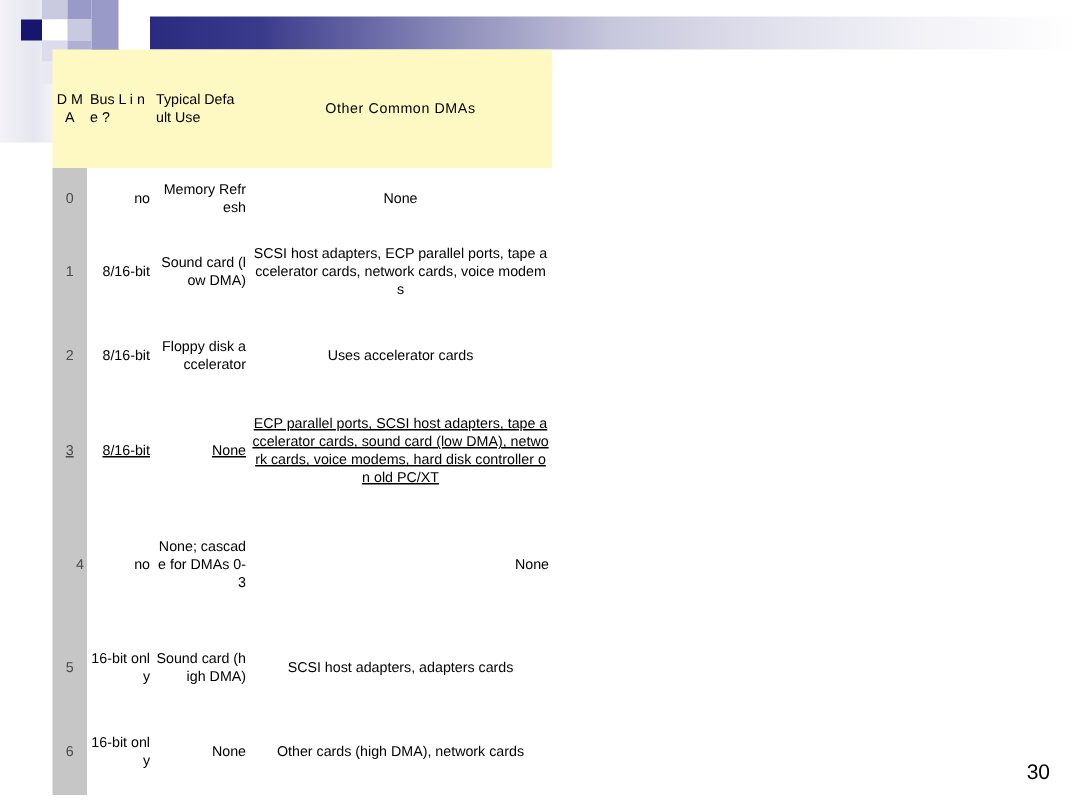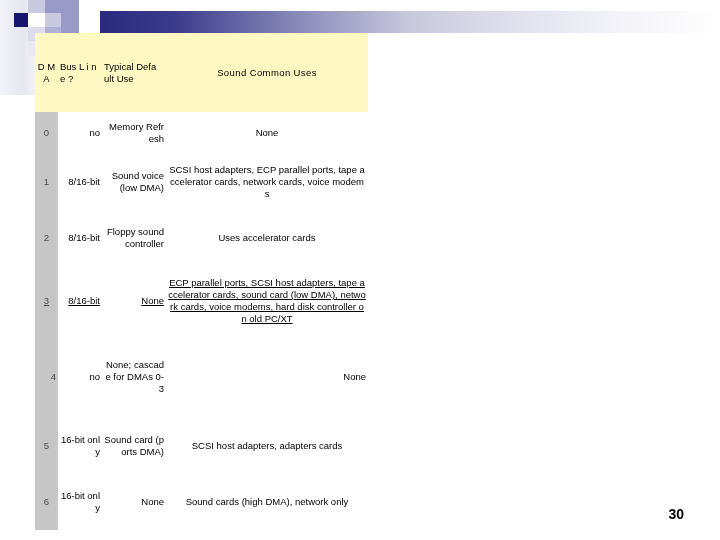"Sound Common Uses" td.h-other { text: Sound Common Uses -> Other Common DMAs }
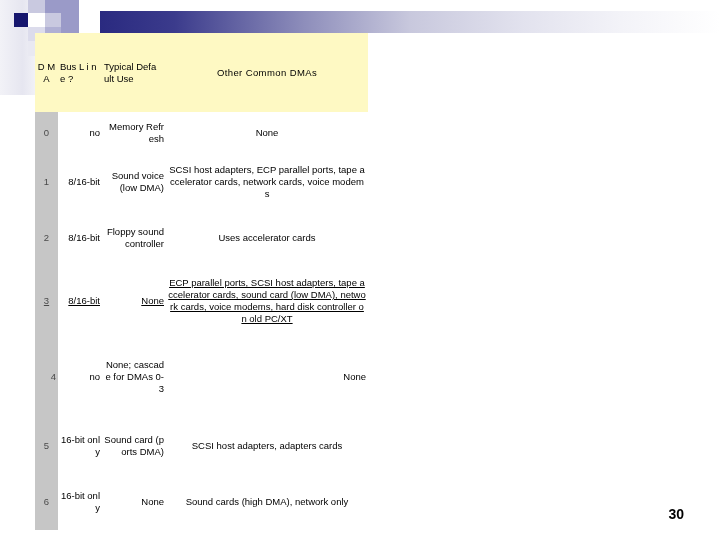"Sound voice (low DMA)" td.col-def { text: voice -> card }
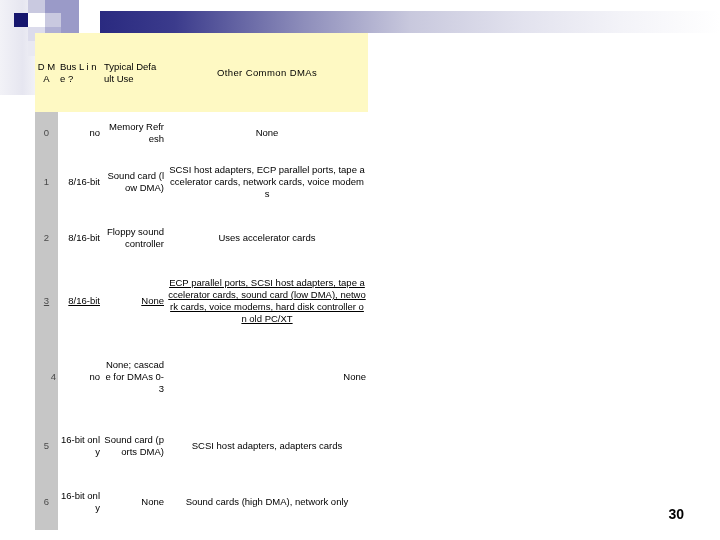"Floppy sound controller" td.col-def { text: sound controller -> disk accelerator }
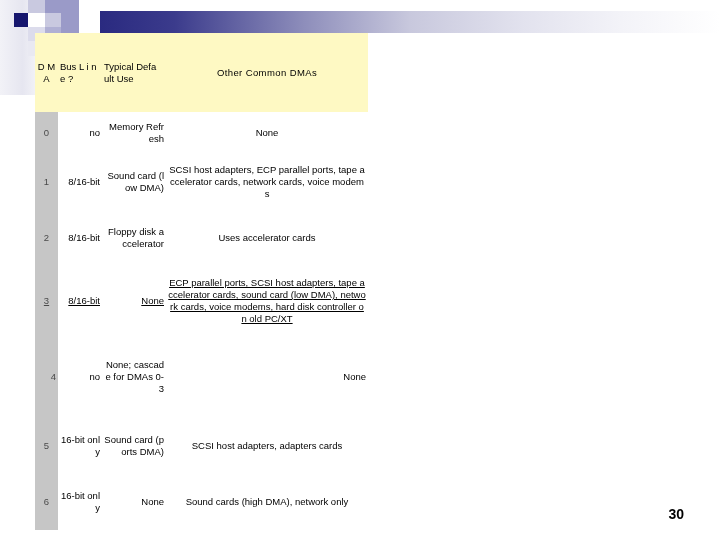"Sound card (ports DMA)" td.col-def { text: ports -> high }
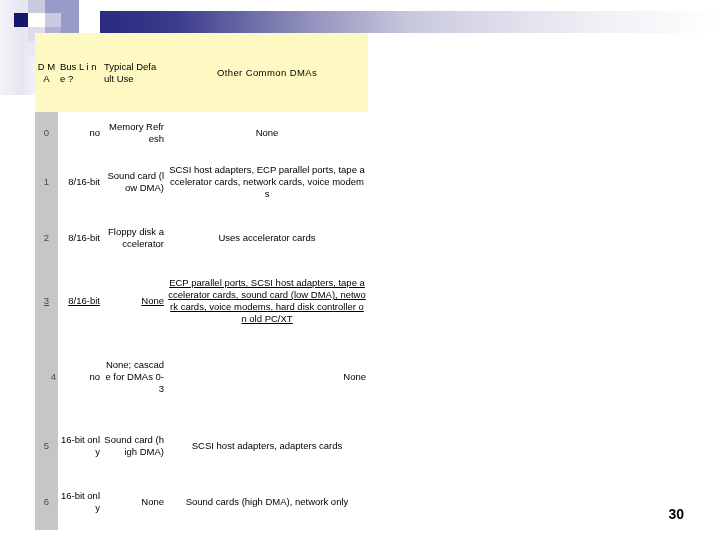"Sound cards (high DMA), network" td.col-other { text: Sound cards (high DMA), network only -> Other cards (high DMA), network cards }
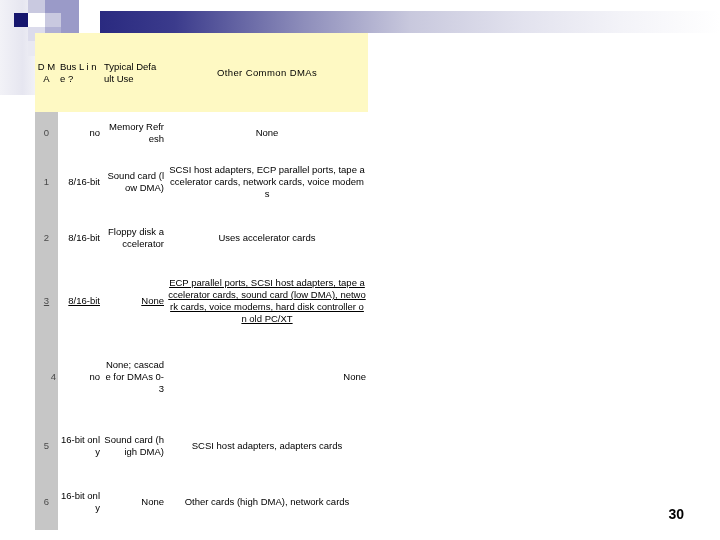"30" #page-num { font-weight: bold -> normal; right: 36px -> 20px }
